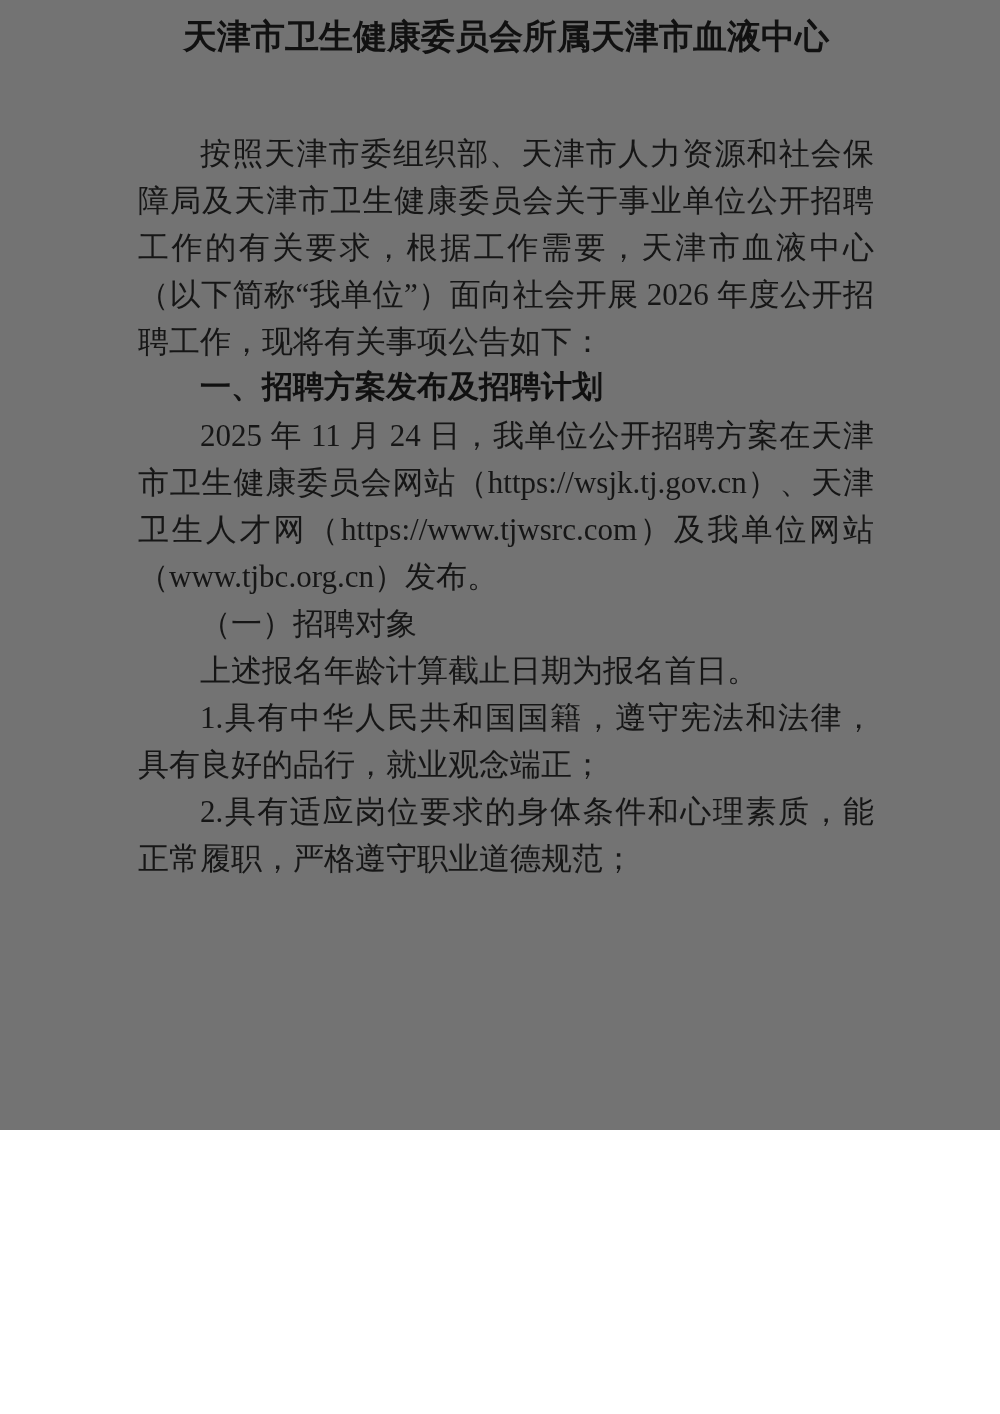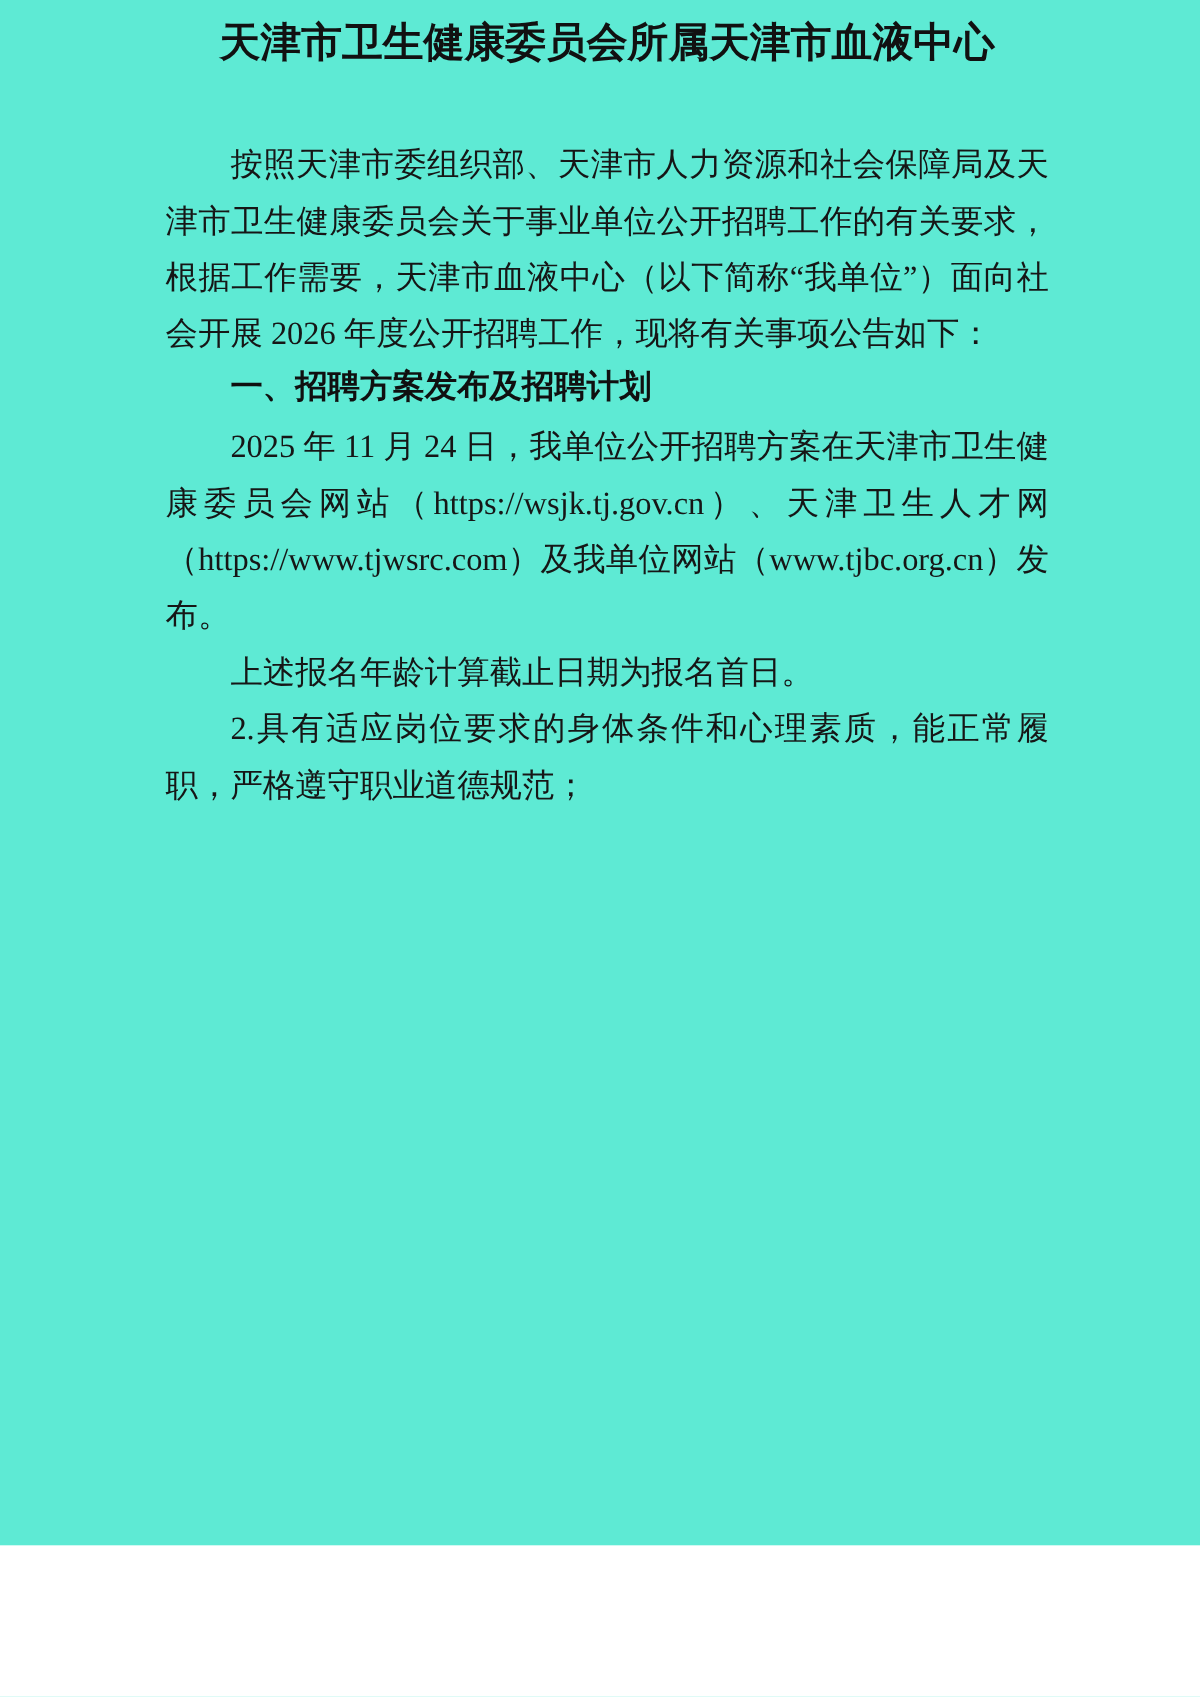"天津市卫生健康委员会所属天津市血液中心" .page { background: #5eead4 -> #737373; height: 1288px -> 1130px }
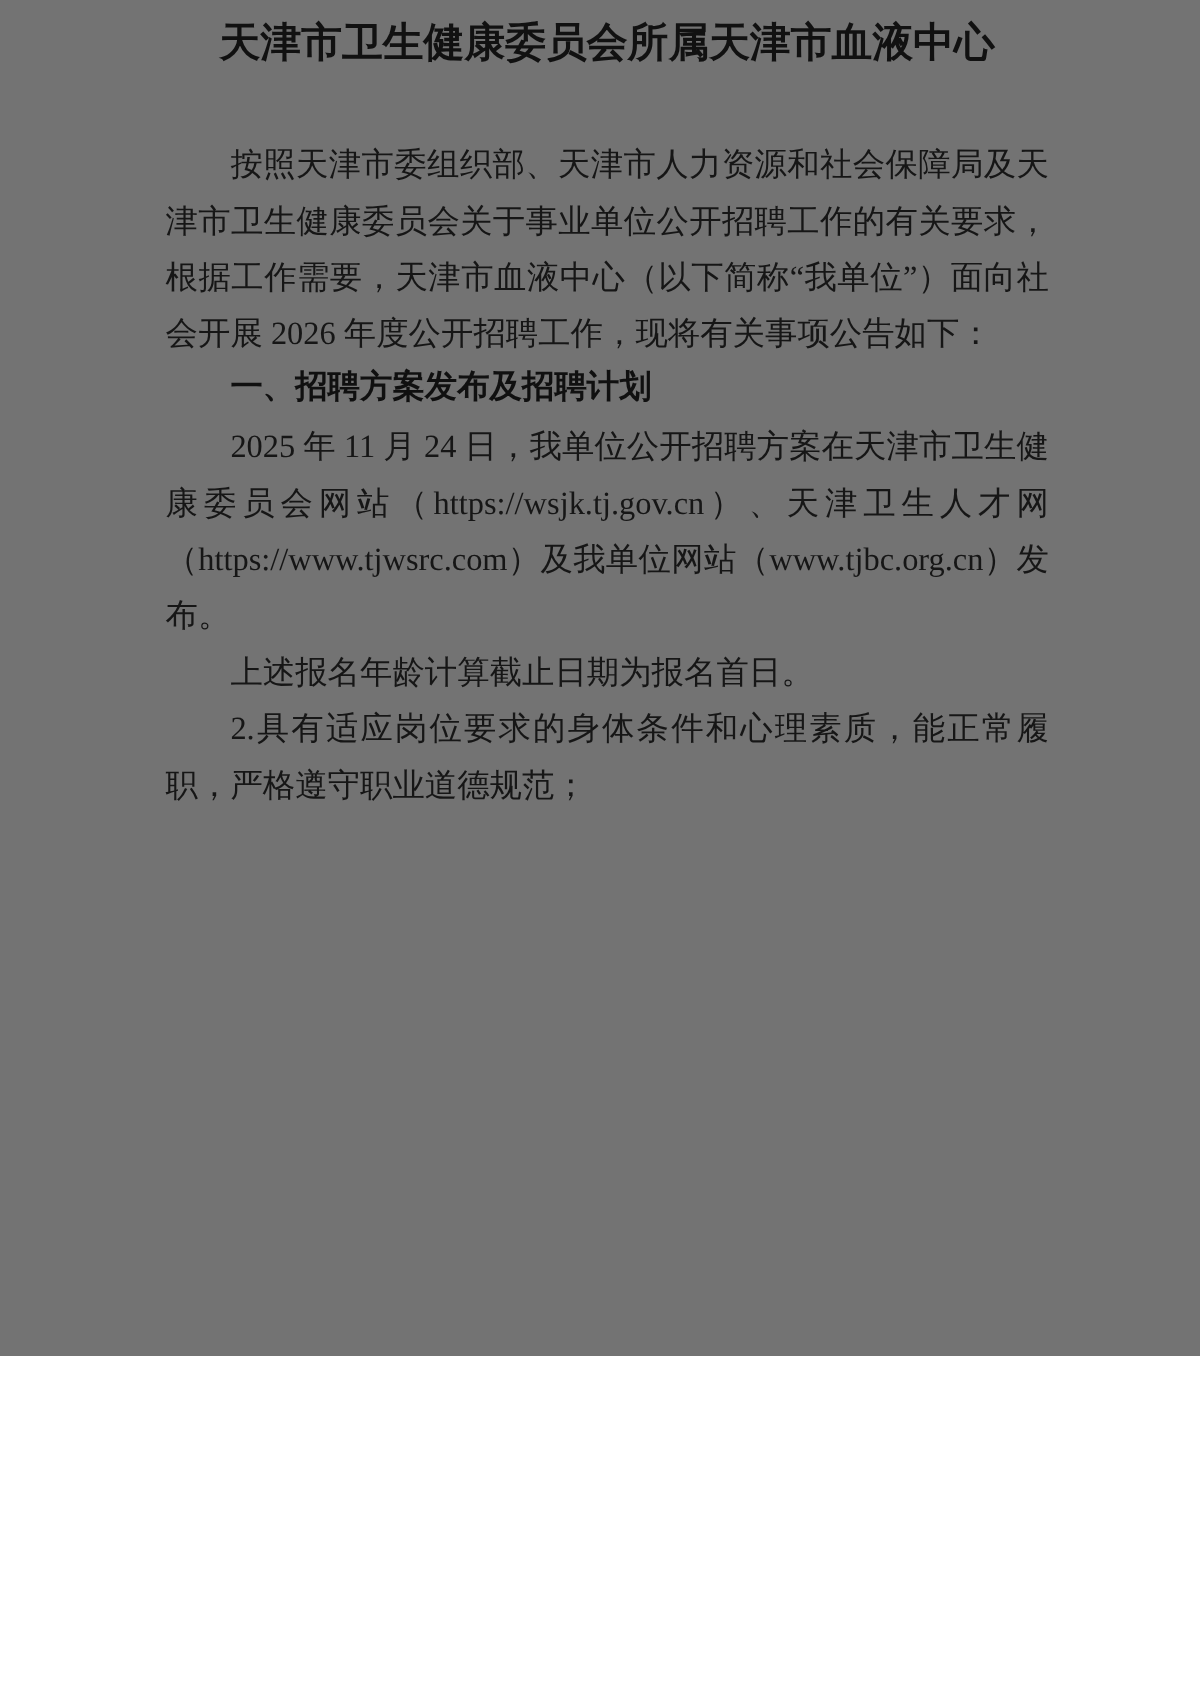"按照天津市委组织部、天津市人力资源和社会保障局及天津市卫生健康委员会关于事业单位" .doc-body { font-size: 27px -> 31px; margin-top: 54px -> 70px }
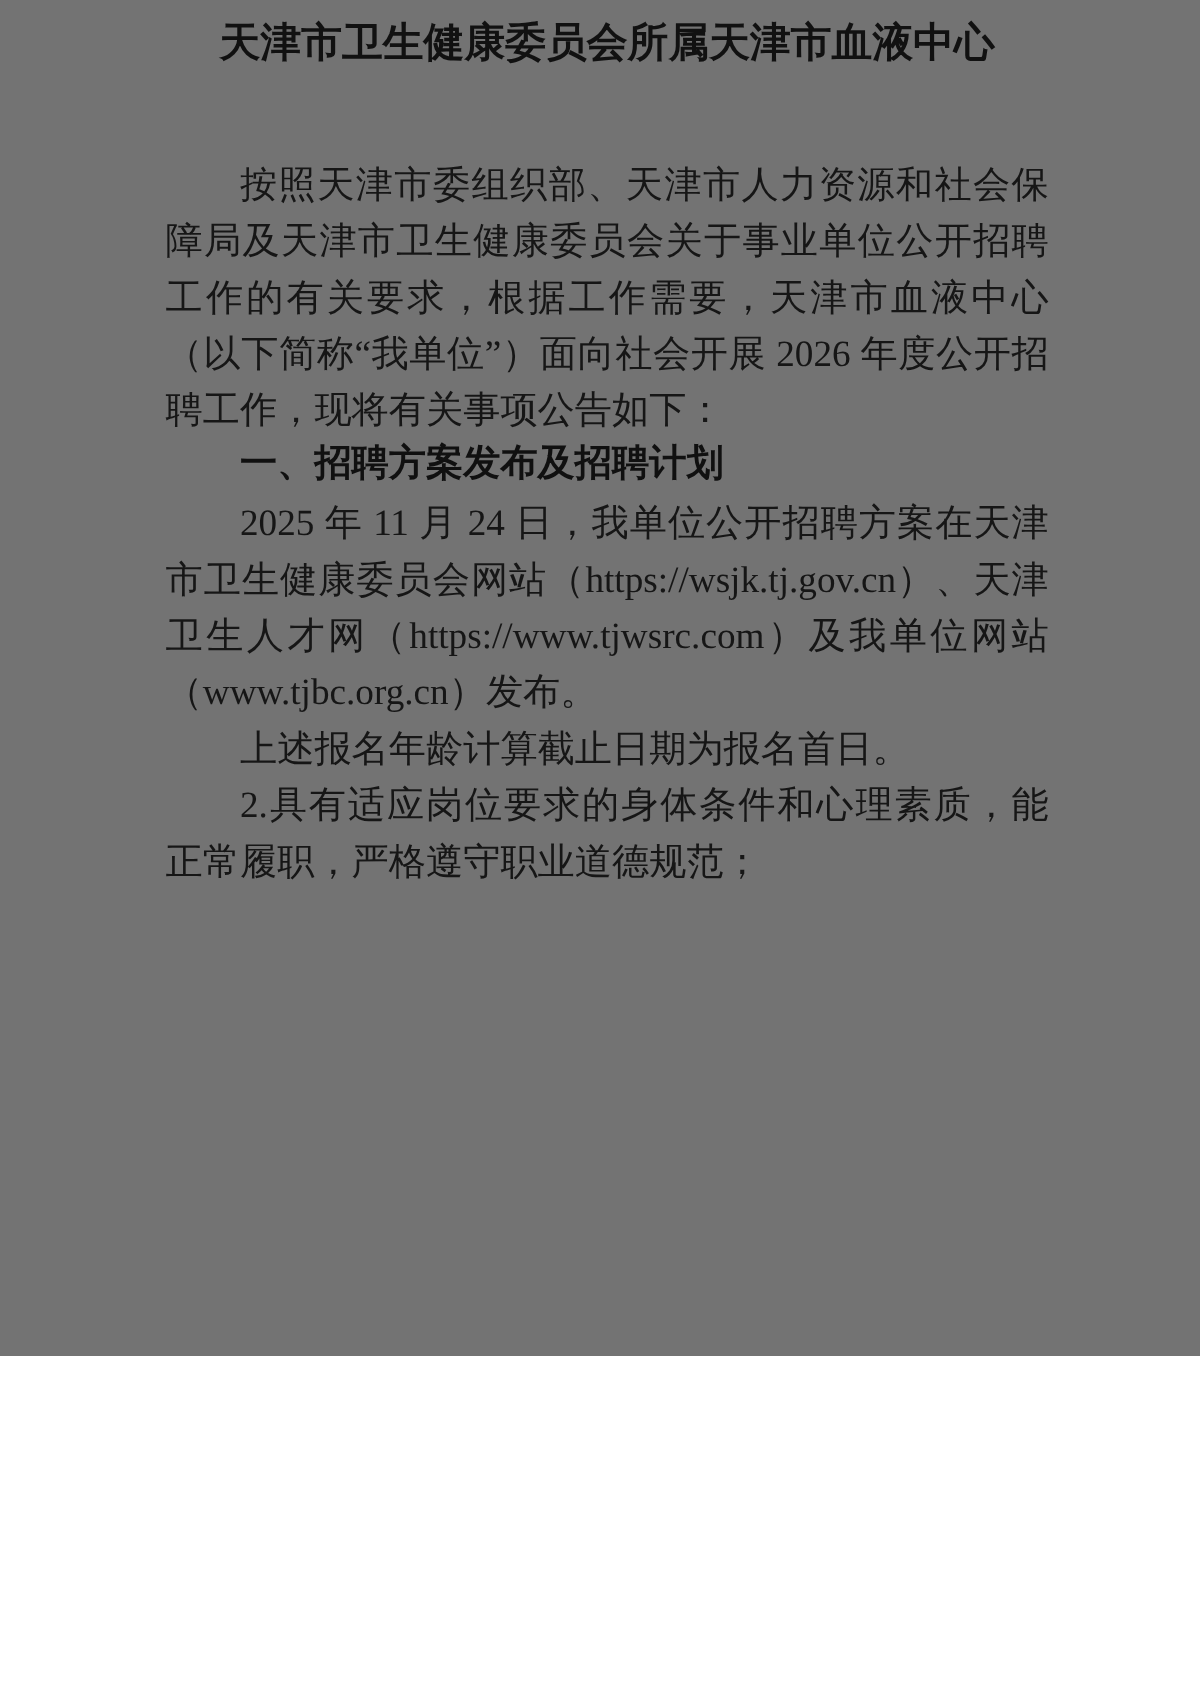"（一）招聘对象" p.heading-2 { html: none -> <p>（一）招聘对象</p> }
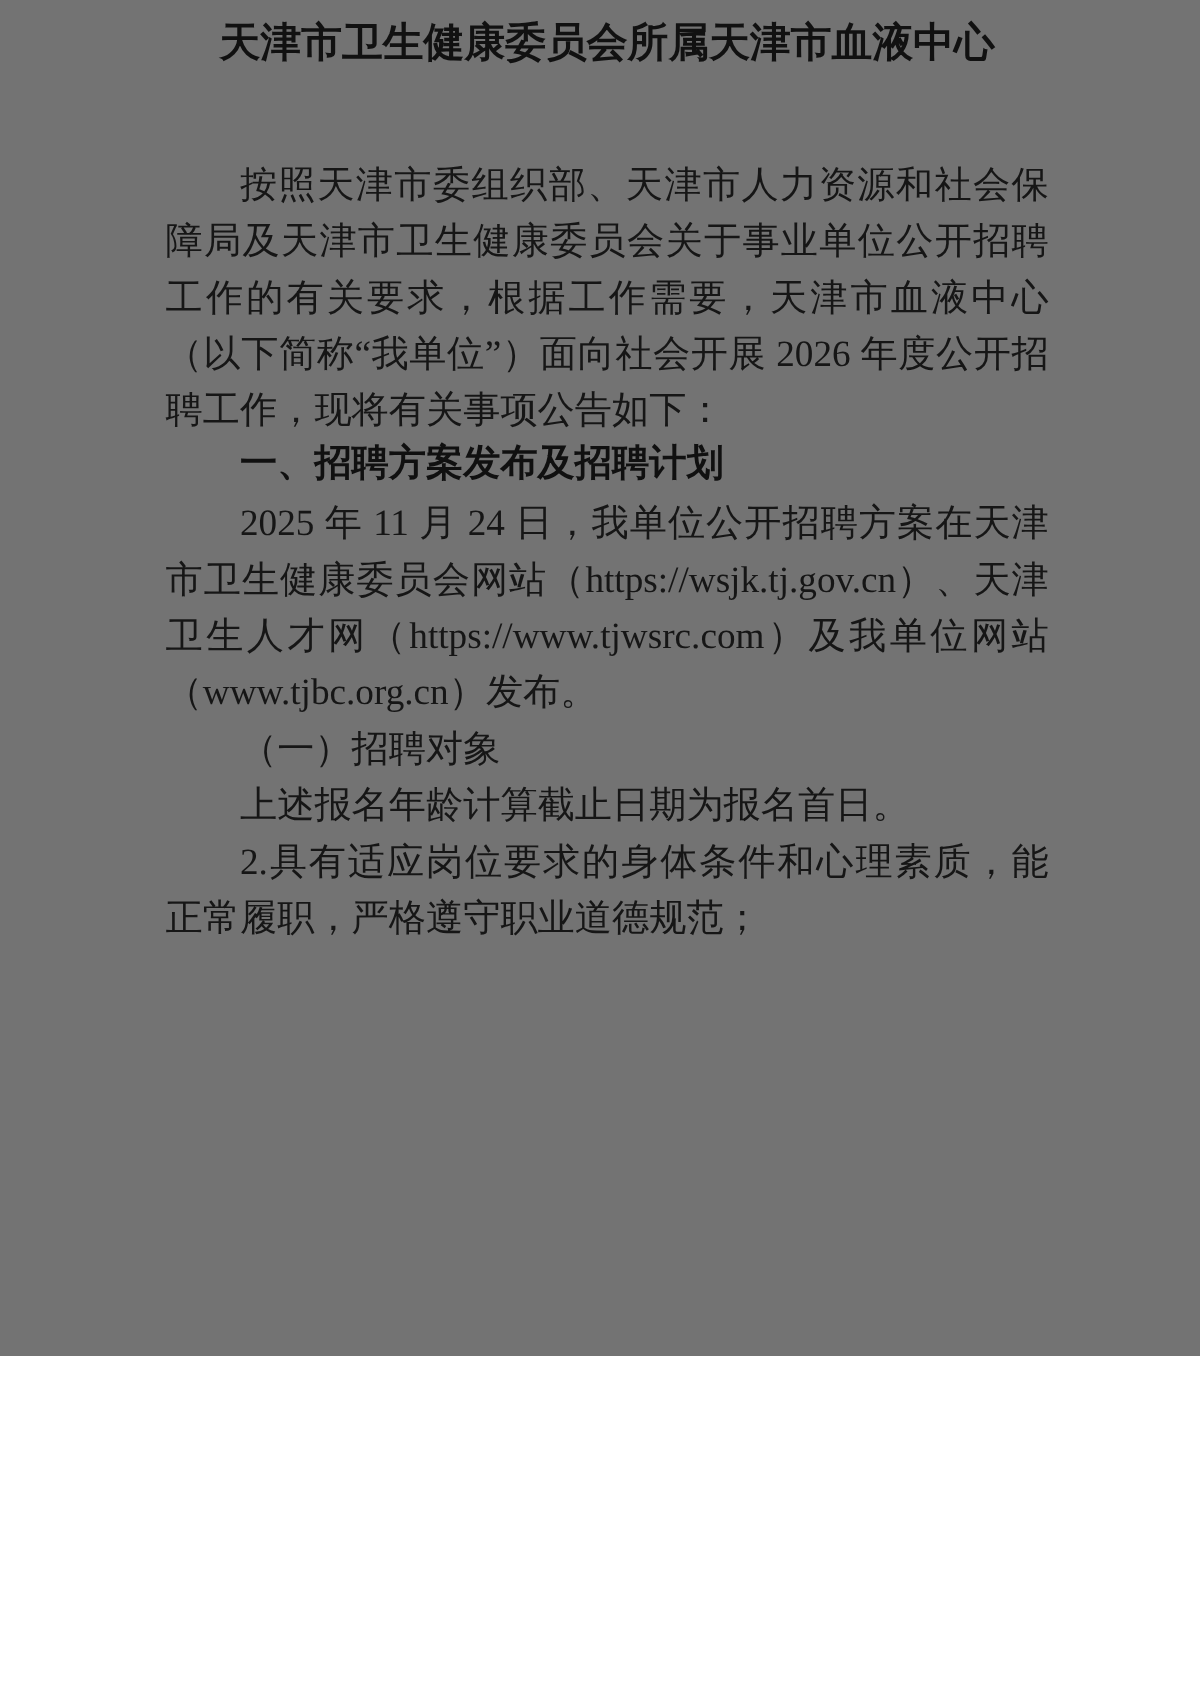"1.具有中华人民共和国国籍，遵守宪法和法律，具有良好的品行，就业观念端正；" p.para { html: none -> <p>1.具有中华人民共和国国籍，遵守宪法和法律，具有良好的品行，就业观念端正；</p> }
